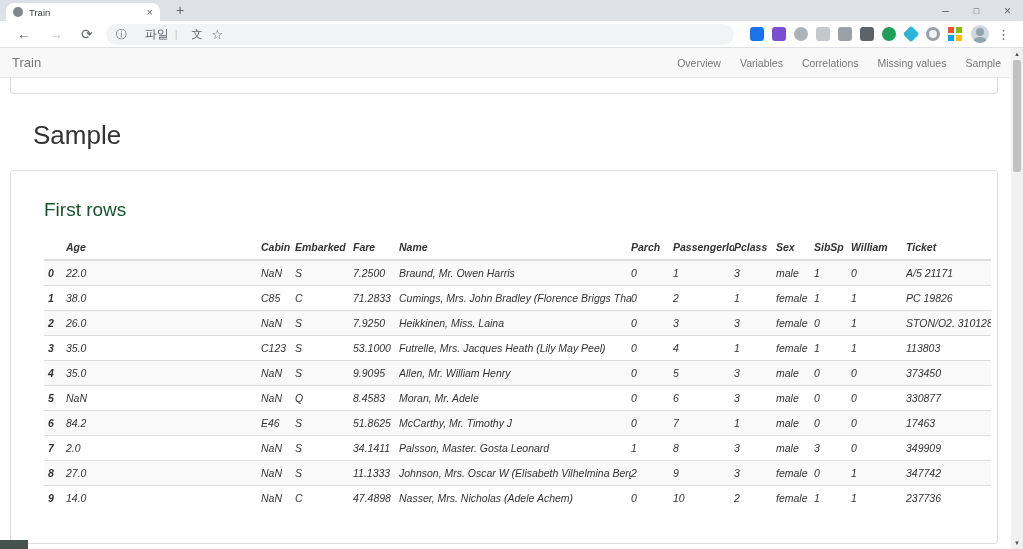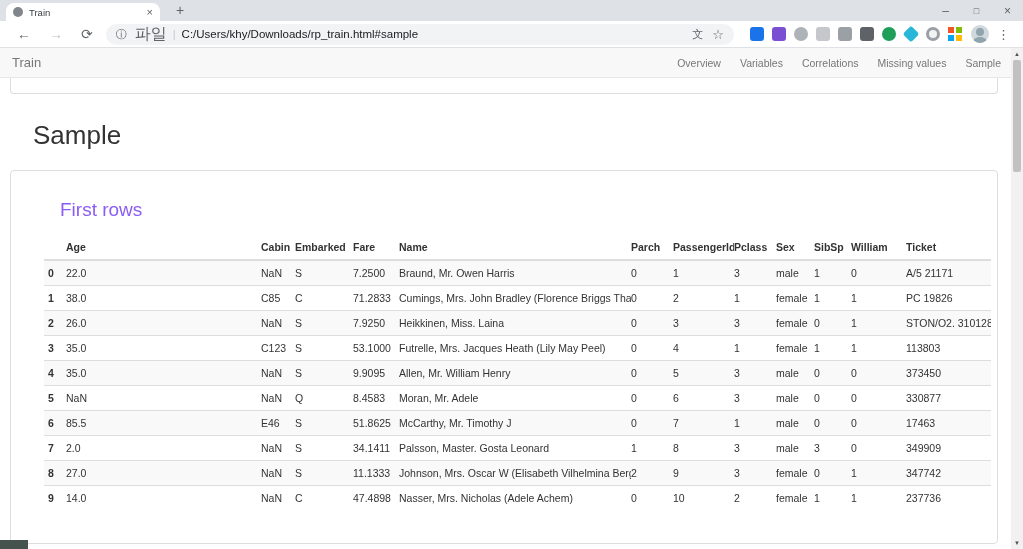"파일" .ob-prefix { font-size: 16px -> 12px; margin-left: 8px -> 18px }
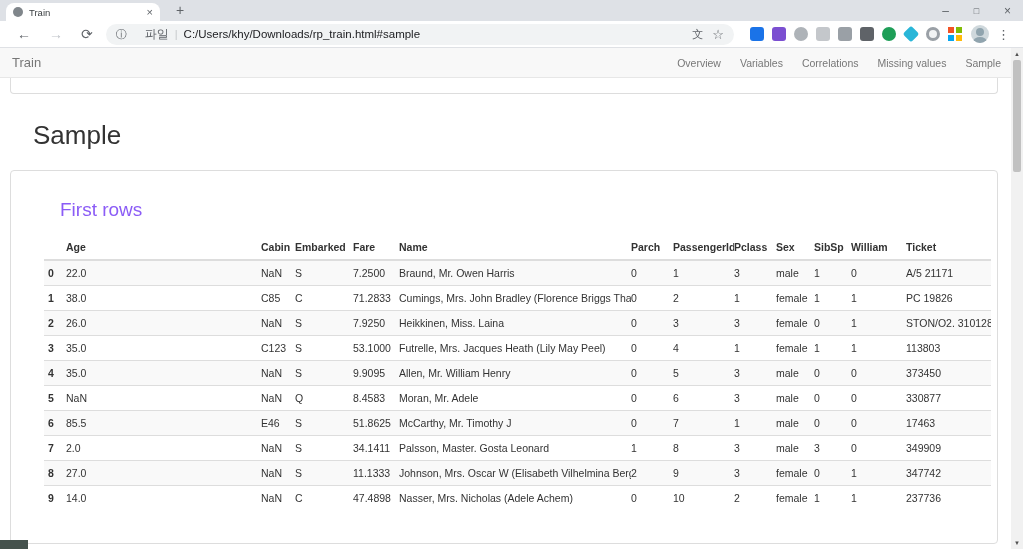"C:/Users/khy/Downloads/rp_train.html#sam" span.ob-url { html: <span>C:/Users/khy/Downloads/rp_train.html#sample</span> -> none }
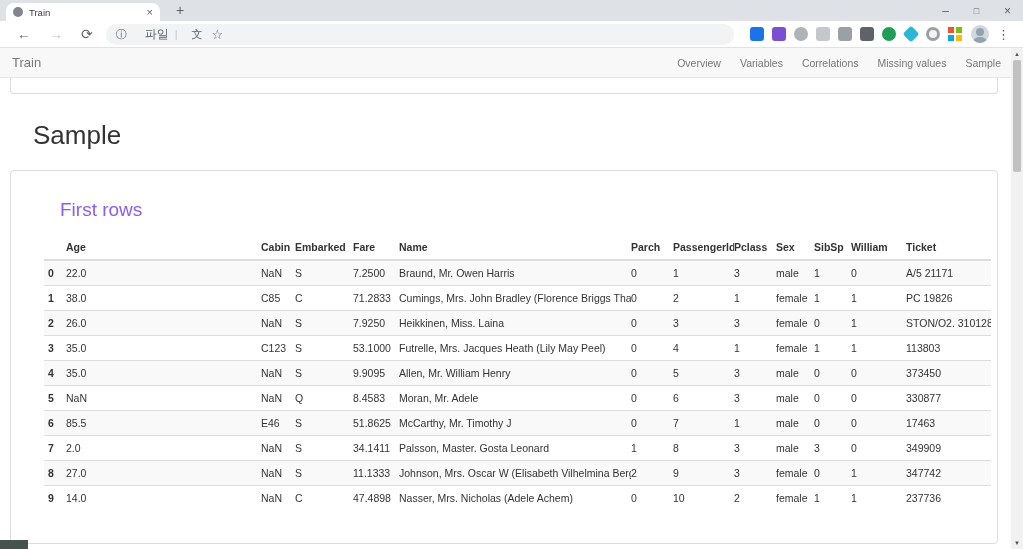"First rows" .card-title { color: #8b5cf6 -> #14532d; margin: 0 0 14px 16px -> 0 0 14px 0 }
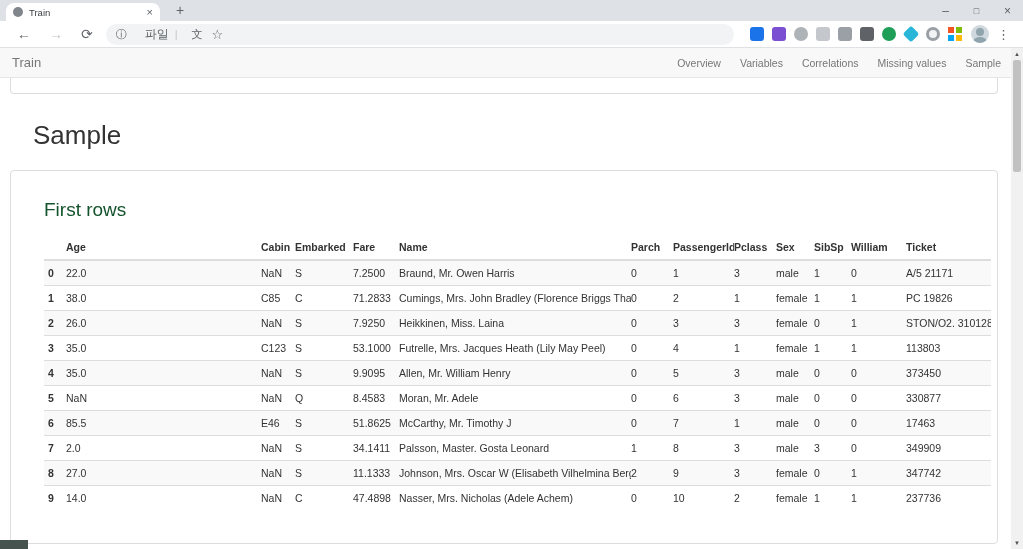"Age" table.sample { font-style: none -> italic }
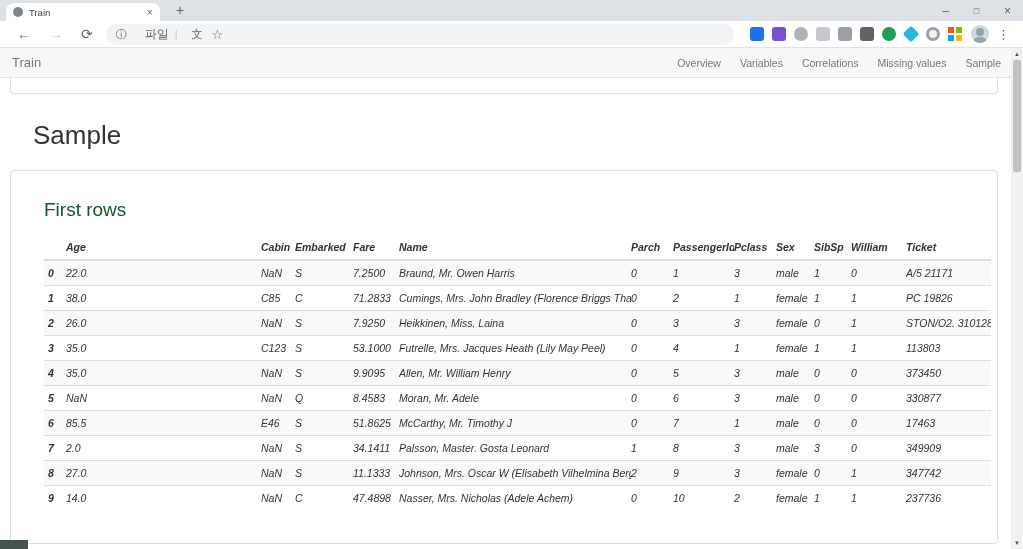"85.5" td { text: 85.5 -> 84.2 }
